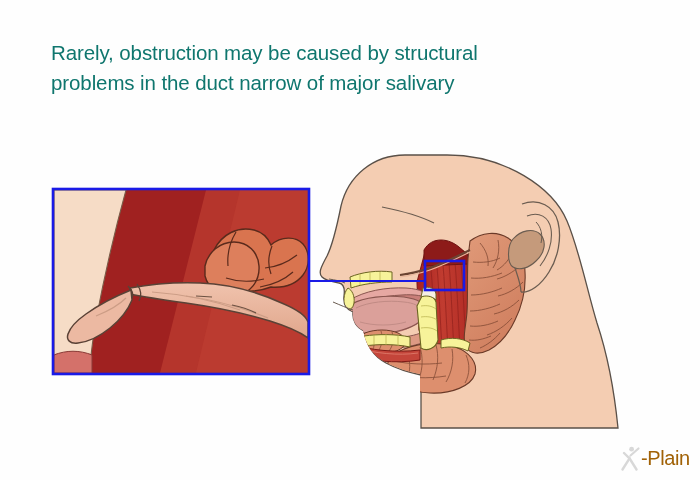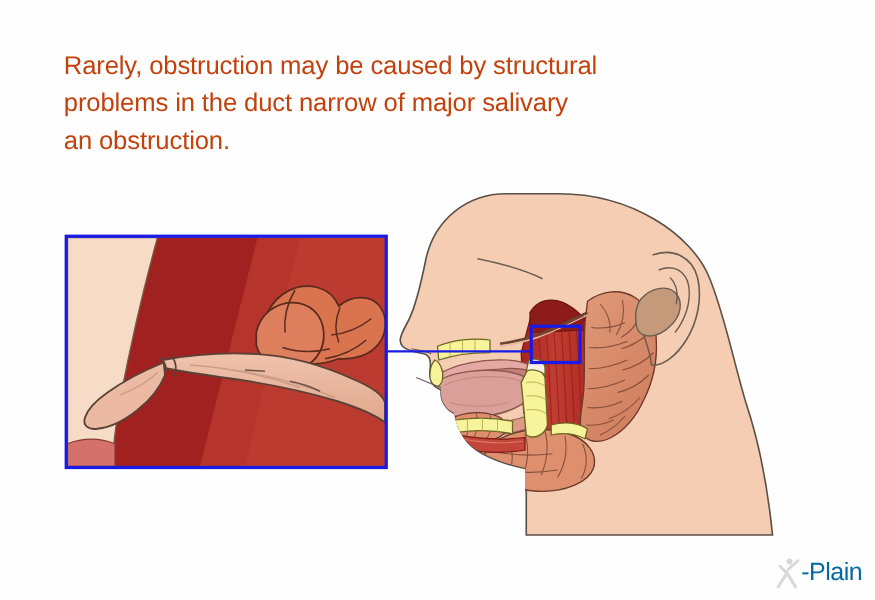"Rarely, obstruction may be caused" #caption { color: #c2410c -> #0f766e }
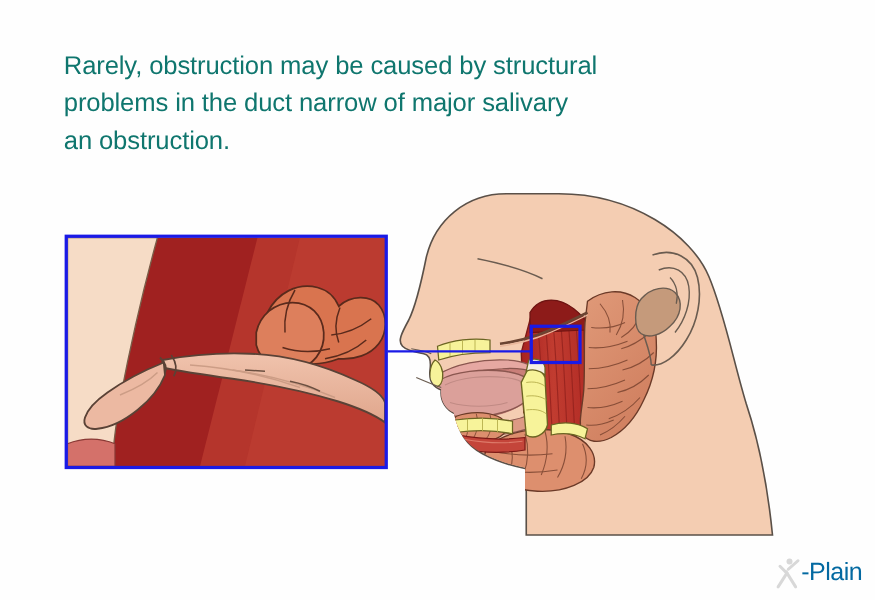"an obstruction." span.ln { html: <span>an obstruction.</span> -> none }
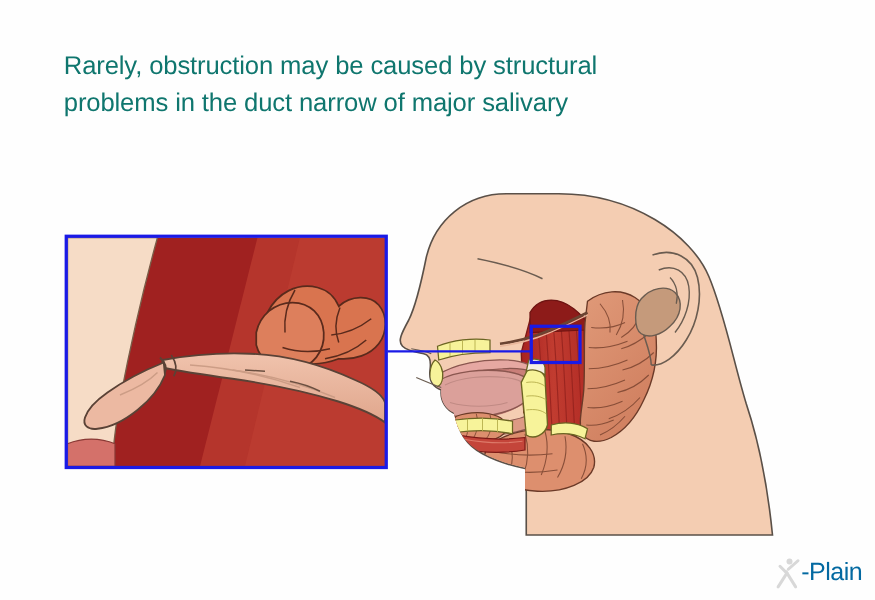"-Plain" #logo .word { color: #0369a1 -> #a16207 }
